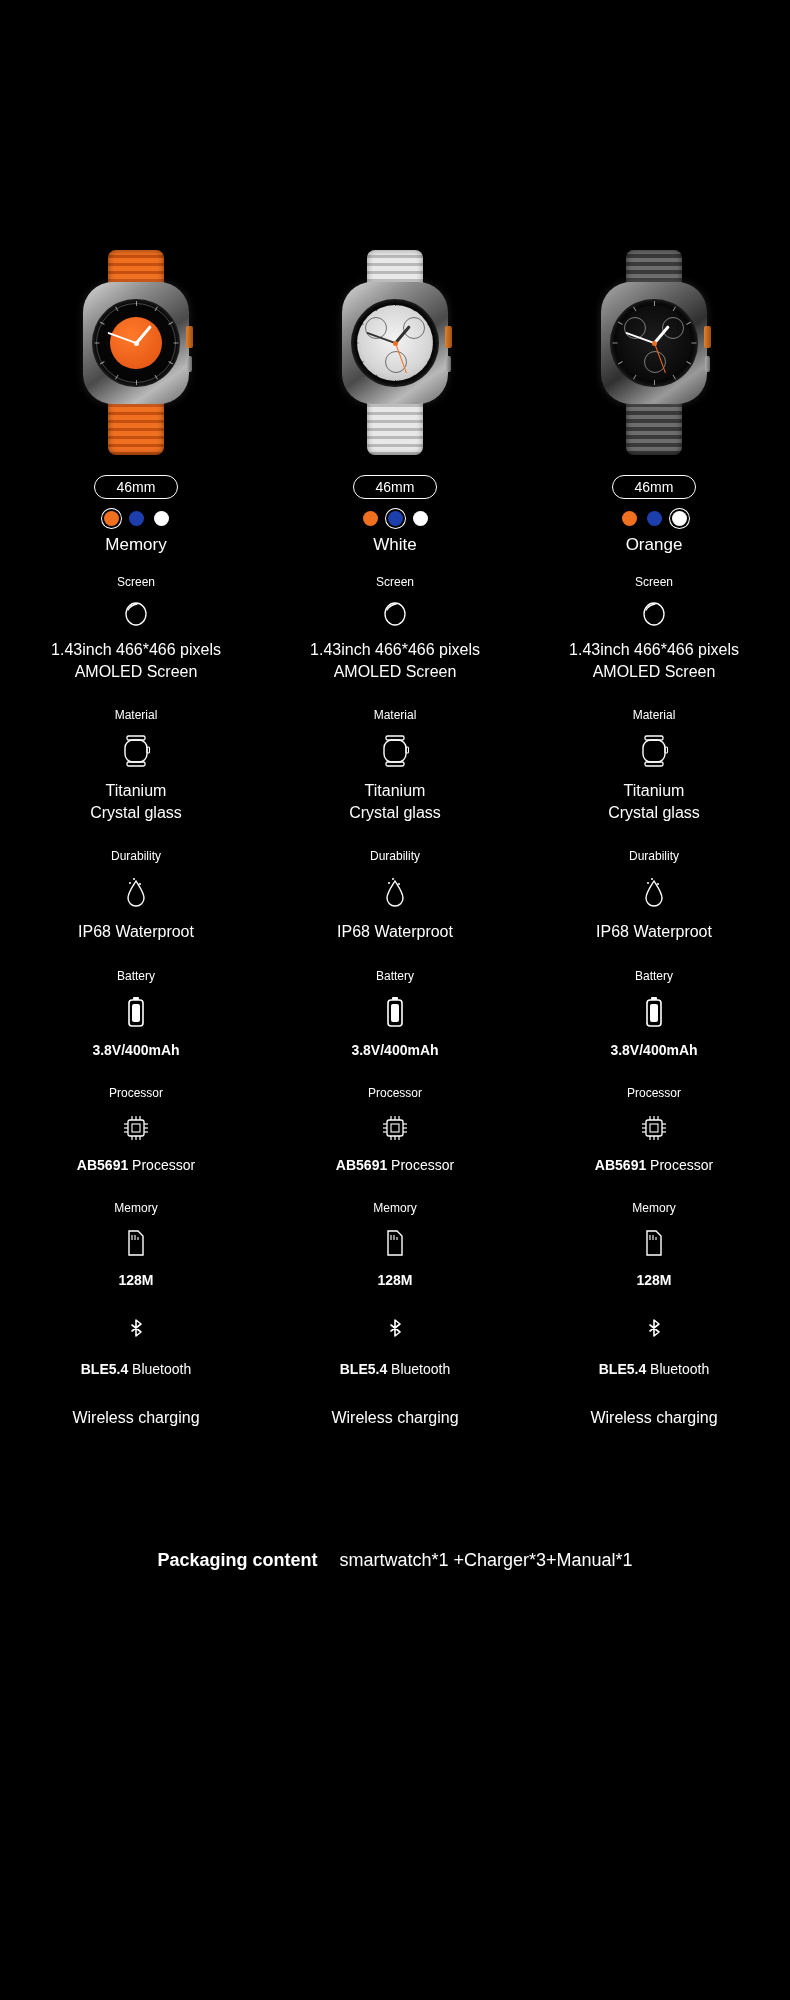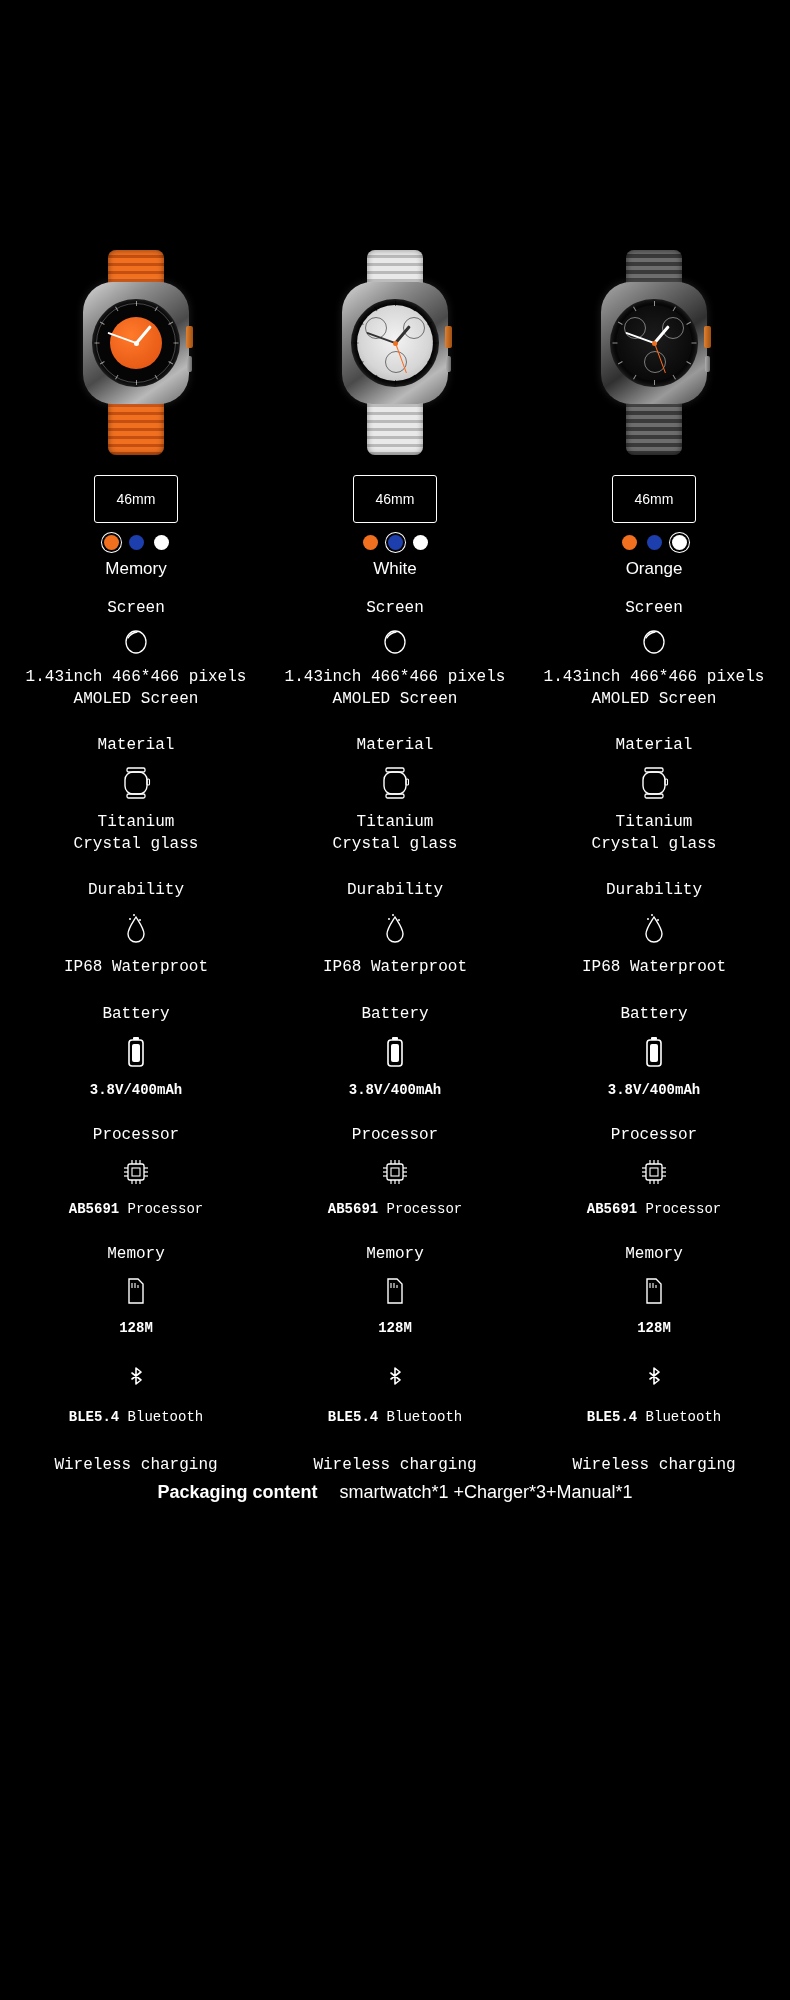"46mm" .size-pill { border-radius: 3px -> 12px; padding: 16px 22px -> 4px 22px }
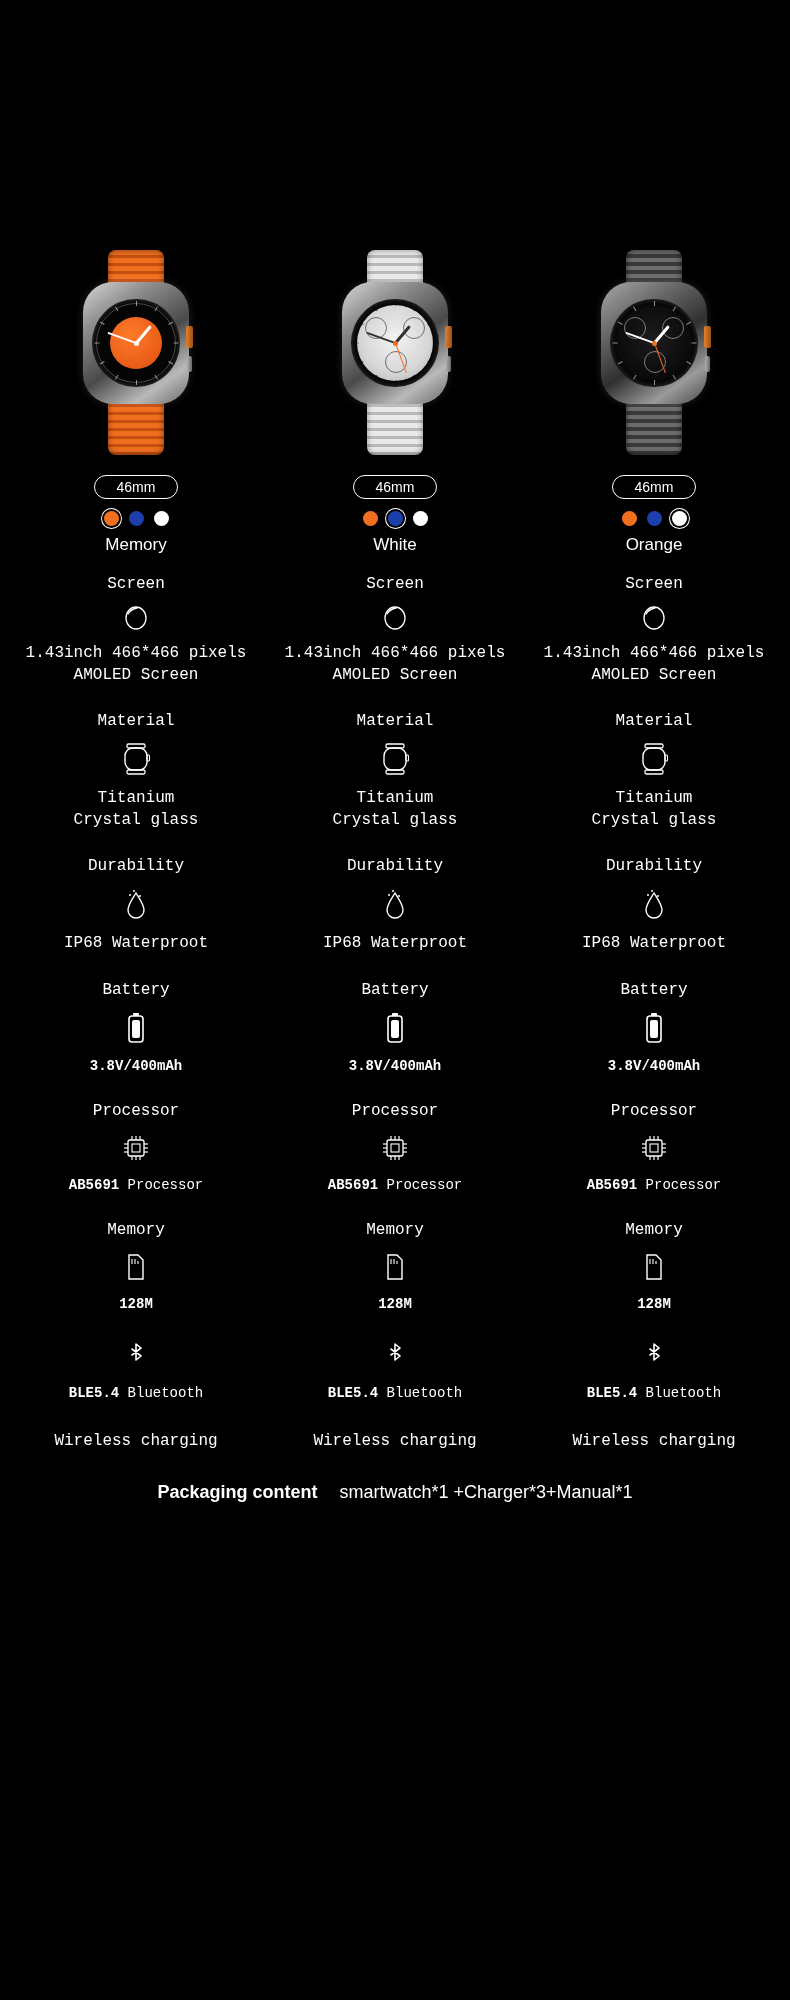"Screen" .label { font-family: Liberation Mono, monospace -> none; font-size: 16px -> 12px }
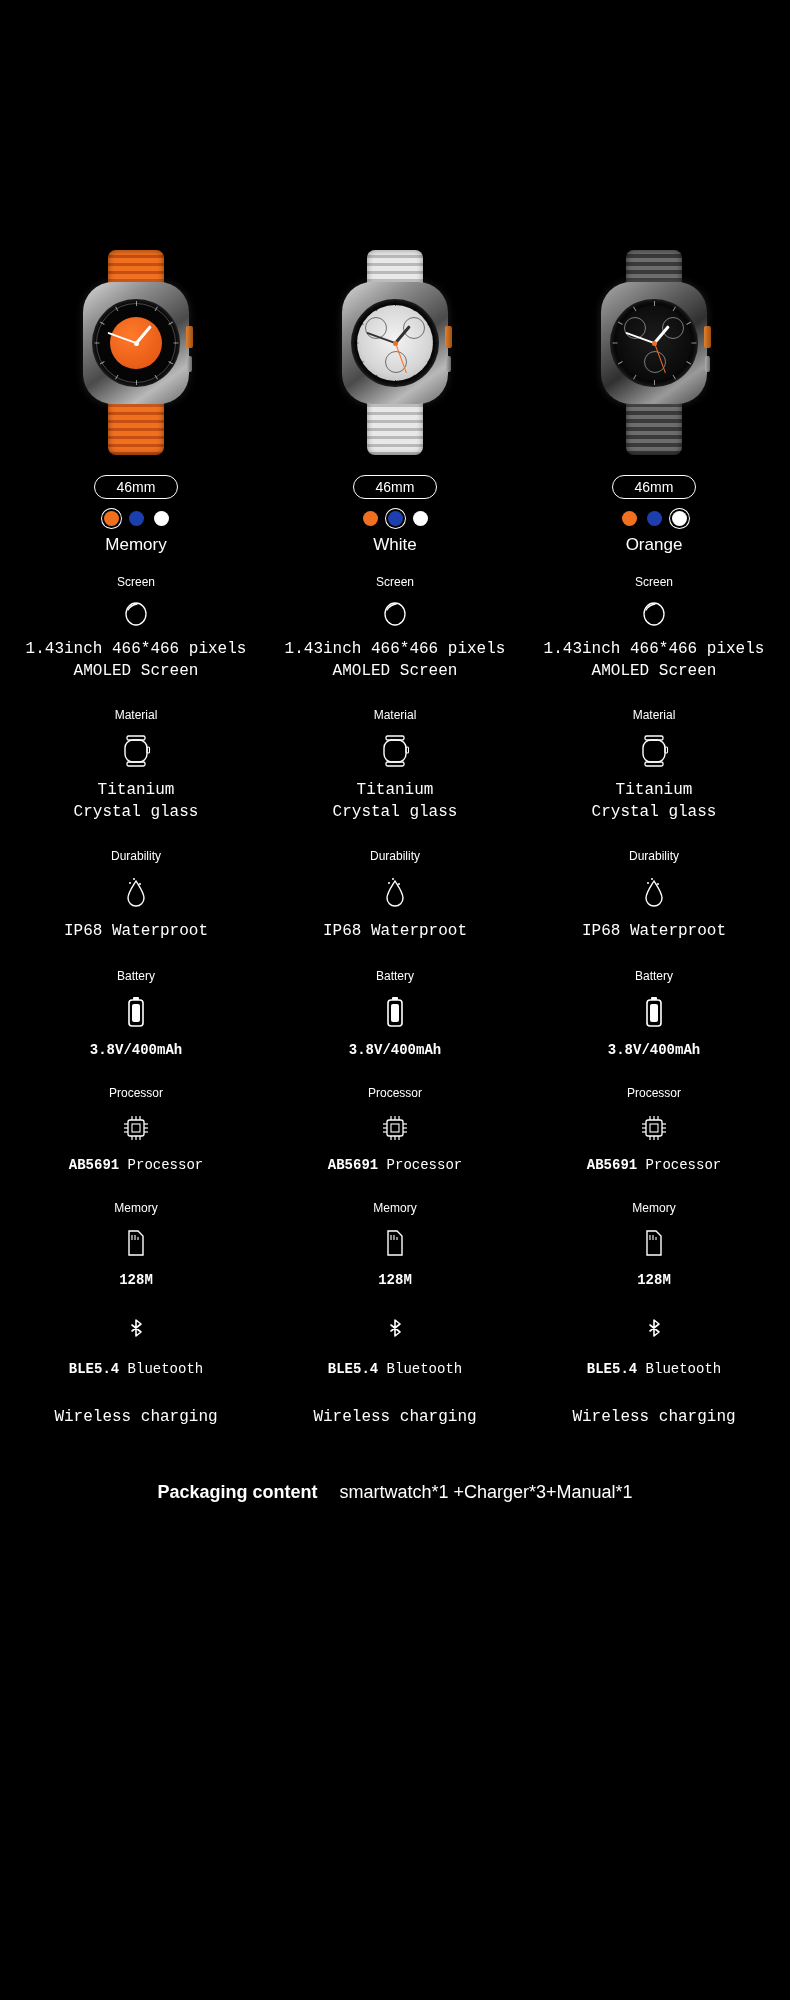"1.43inch 466*466 pixels" .value { font-family: Liberation Mono, monospace -> none }
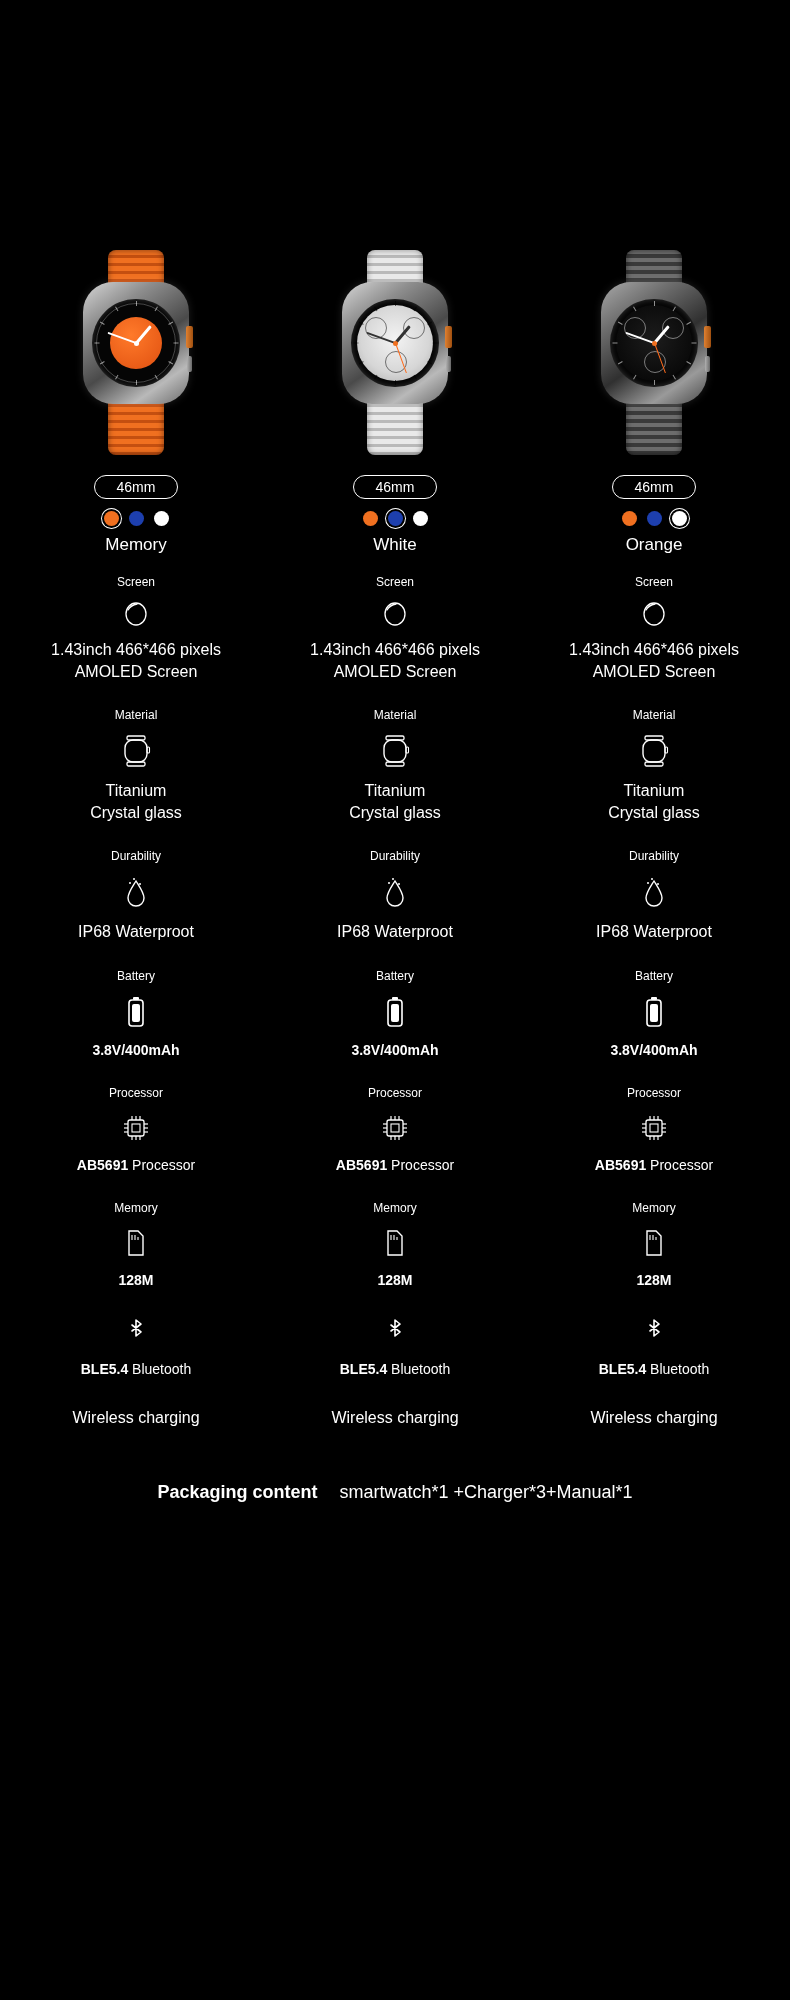"Packaging content" .packaging { top: 1482px -> 1550px }
